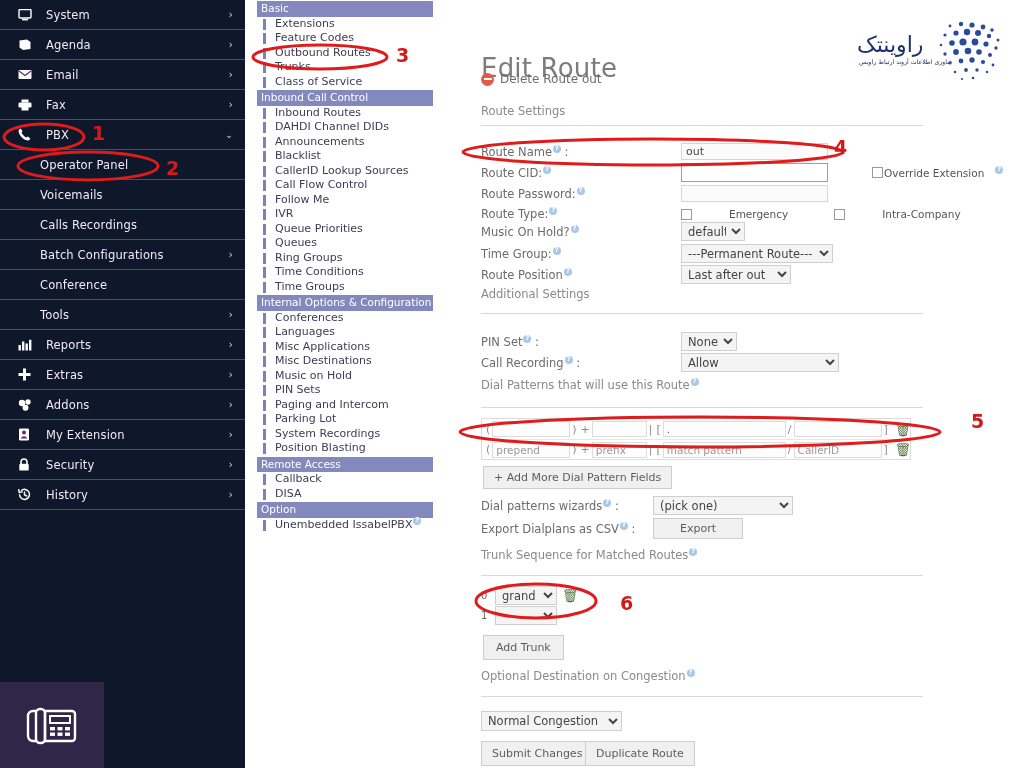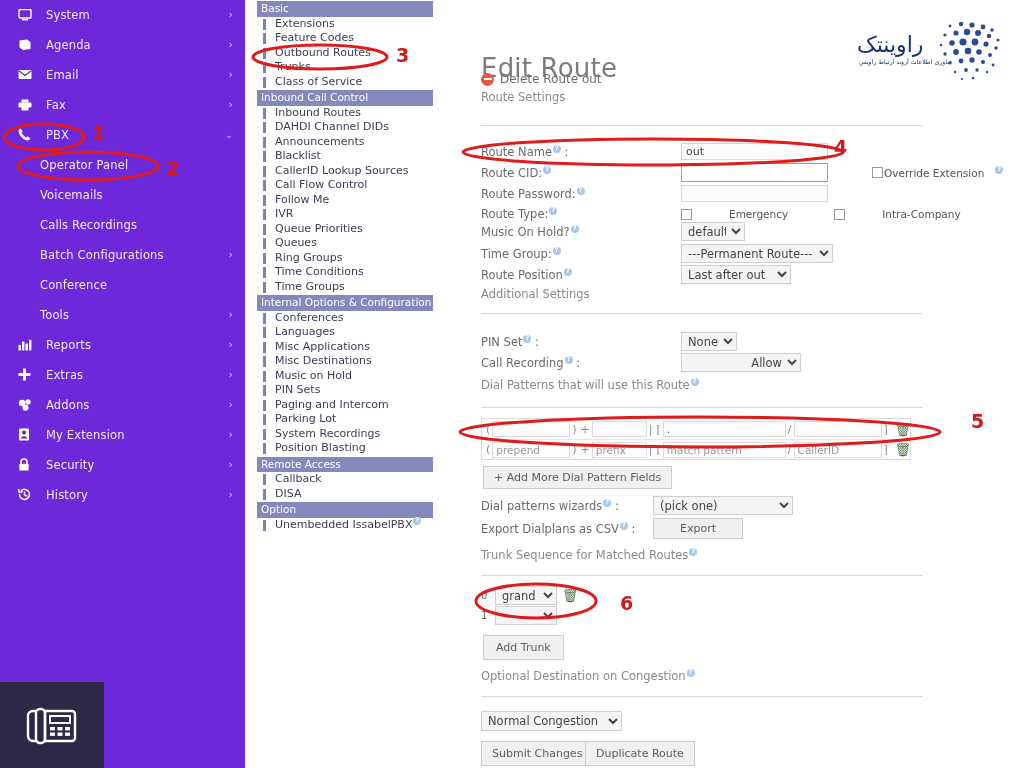"System" #sidebar { background: #6d28d9 -> #0f172a }
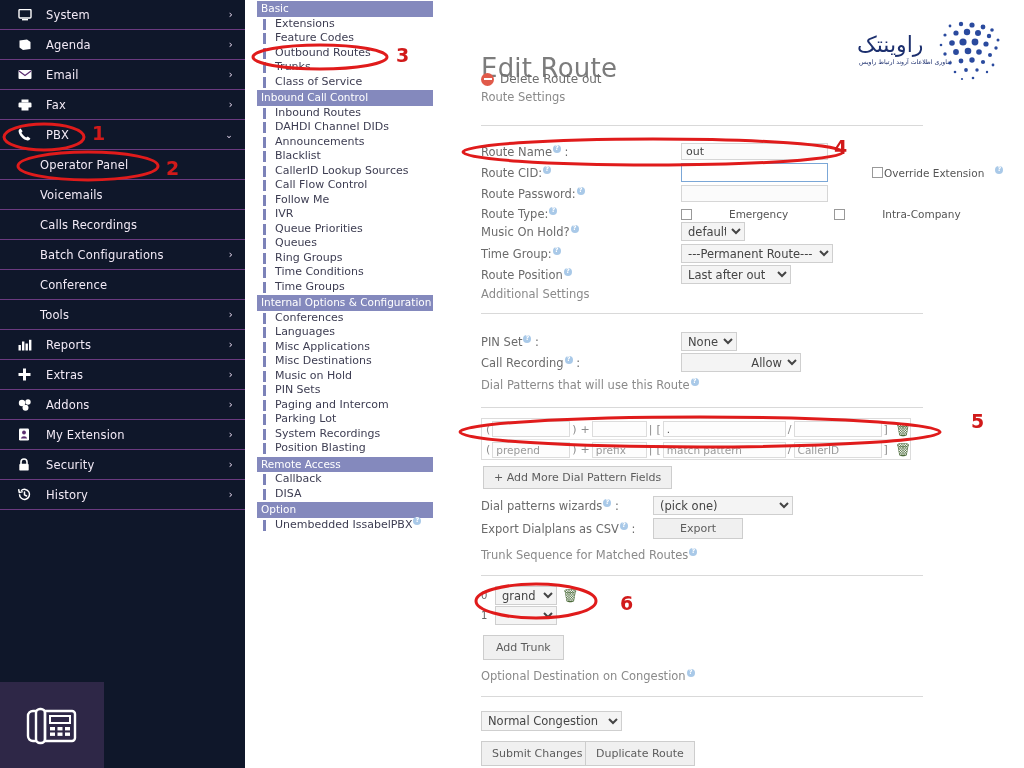"Route Settings" #route-settings-lbl { top: 90px -> 104px }
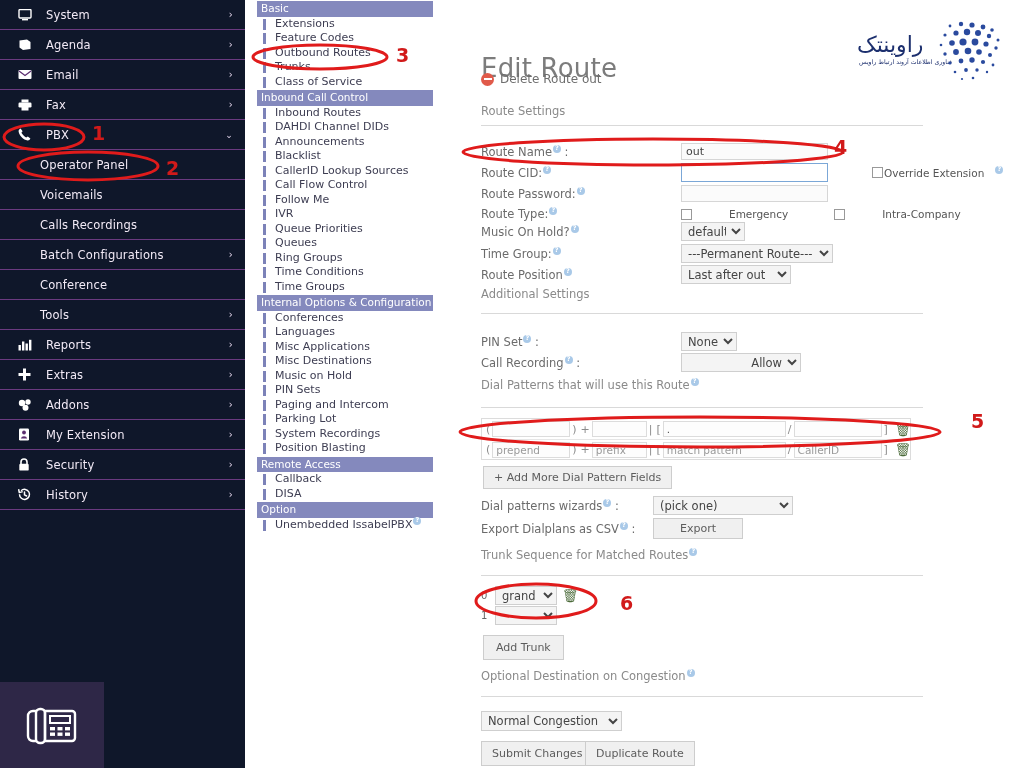"Allow" select.sel { text-align: right -> none; width: 120px -> 158px }
